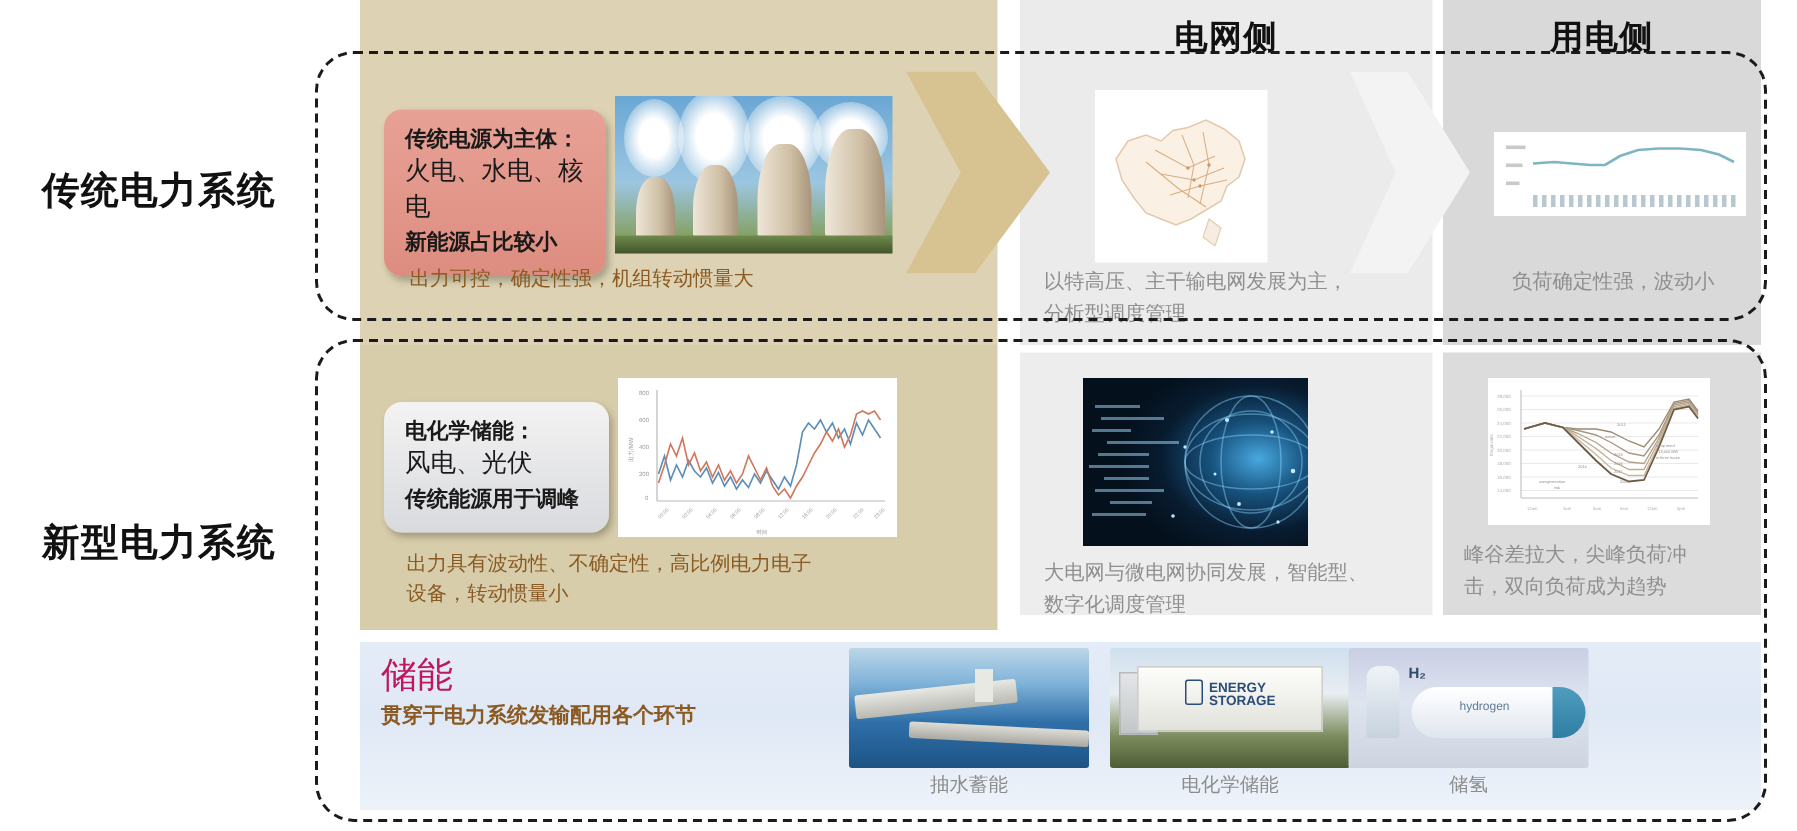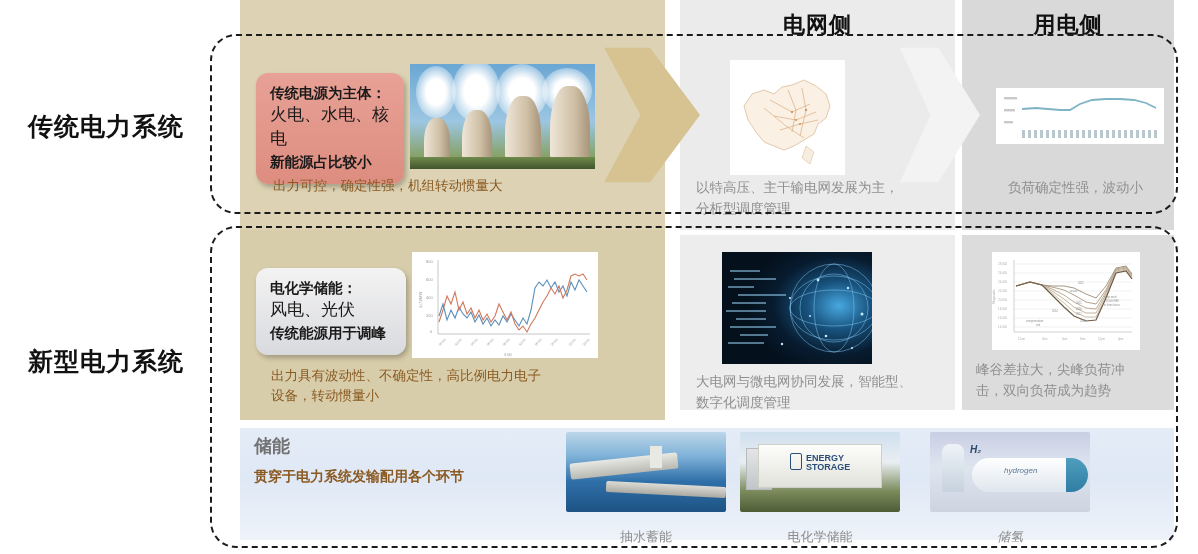"储能" .st-title { color: #737373 -> #be185d; font-size: 18px -> 24px; font-weight: bold -> normal }
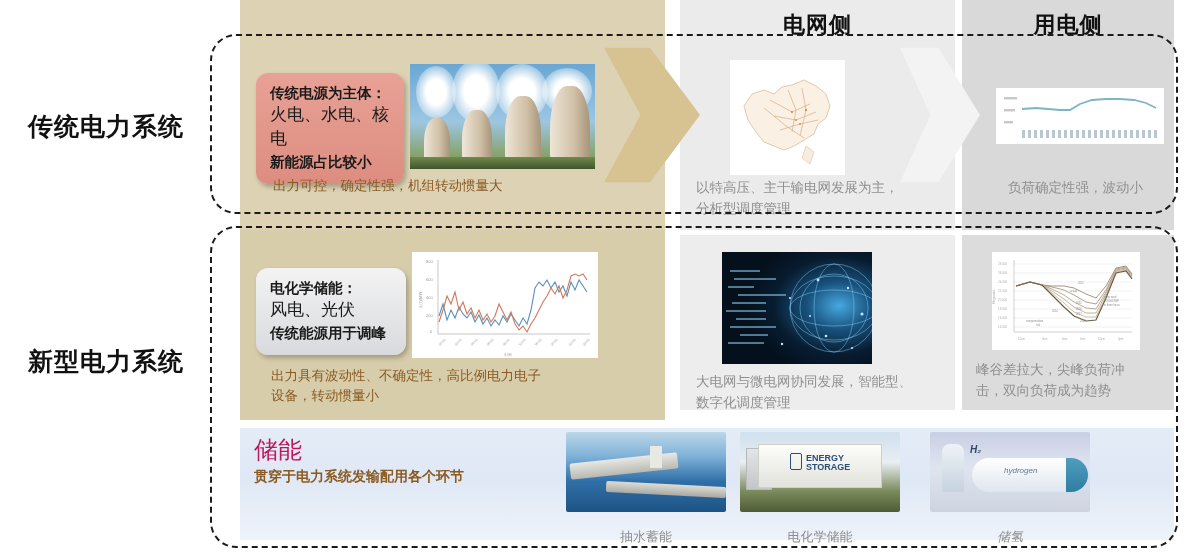"H₂" .si-3 { font-style: italic -> none; left: 930px -> 899px }
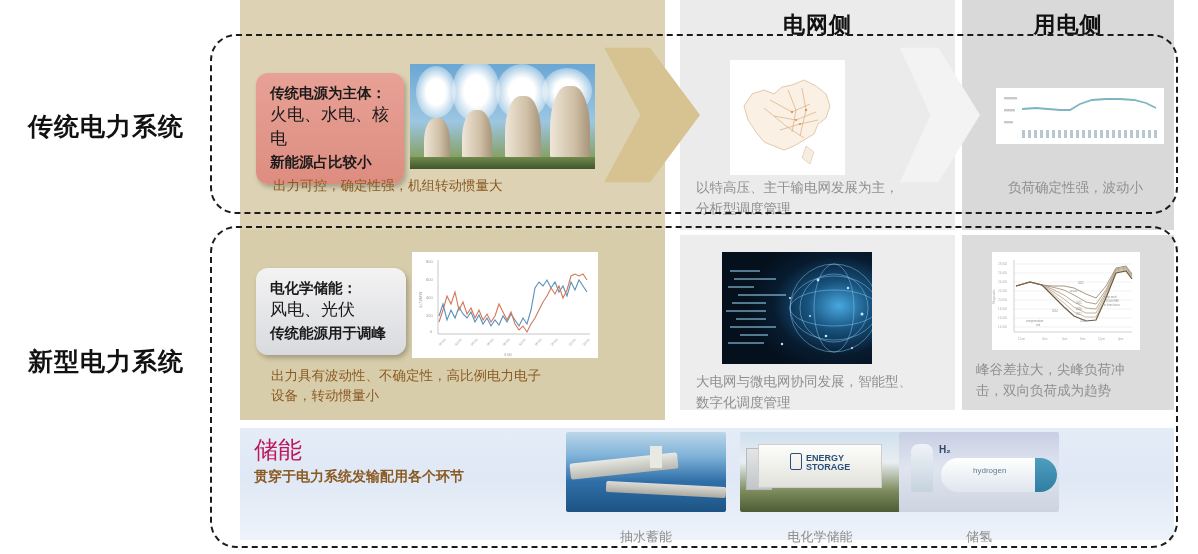"抽水蓄能" .st-item .st-lbl { margin-top: 16px -> 2px }
